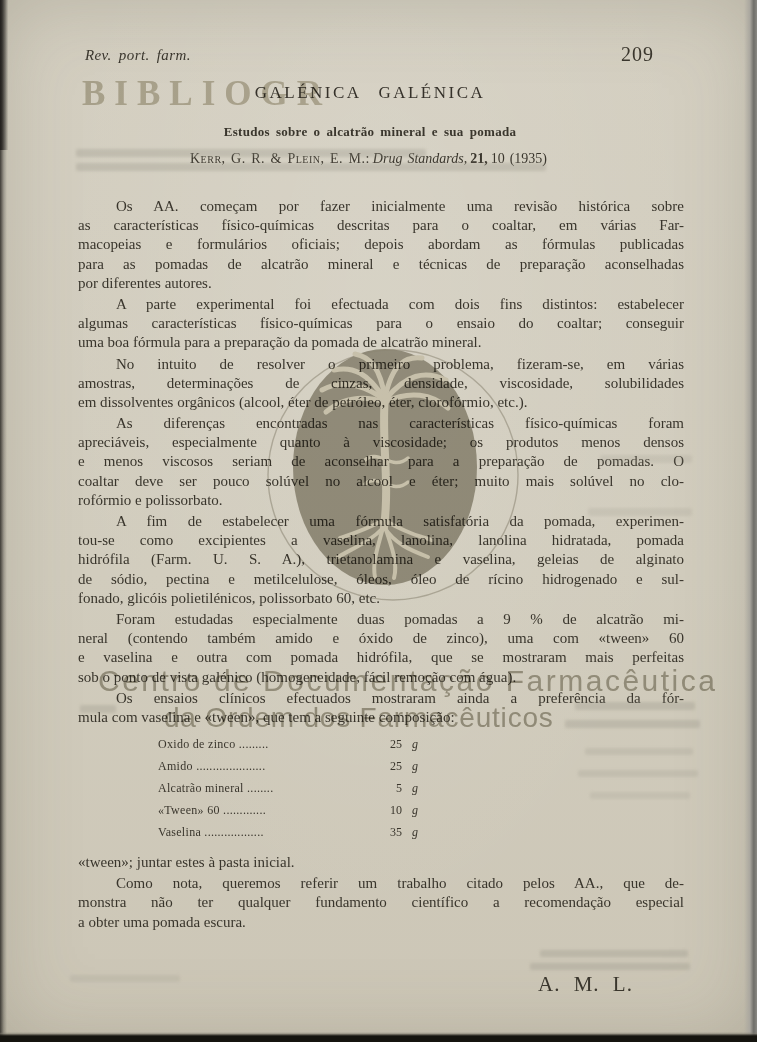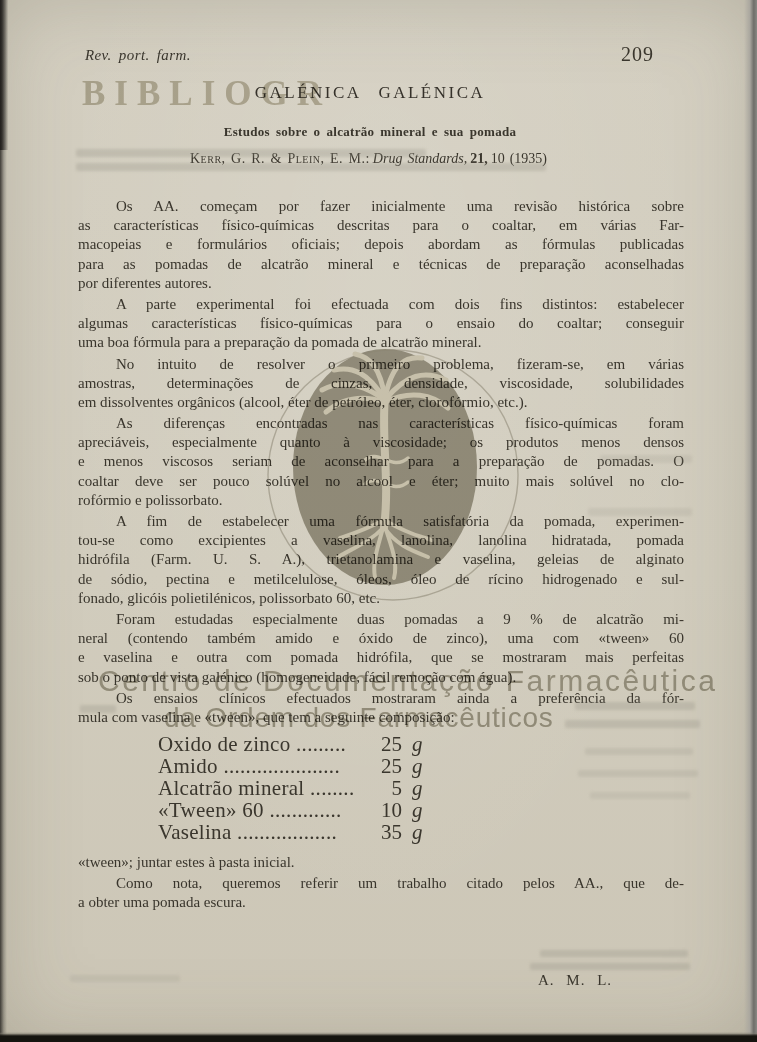"Oxido de zinco ........." .frow { font-size: 21px -> 12px }
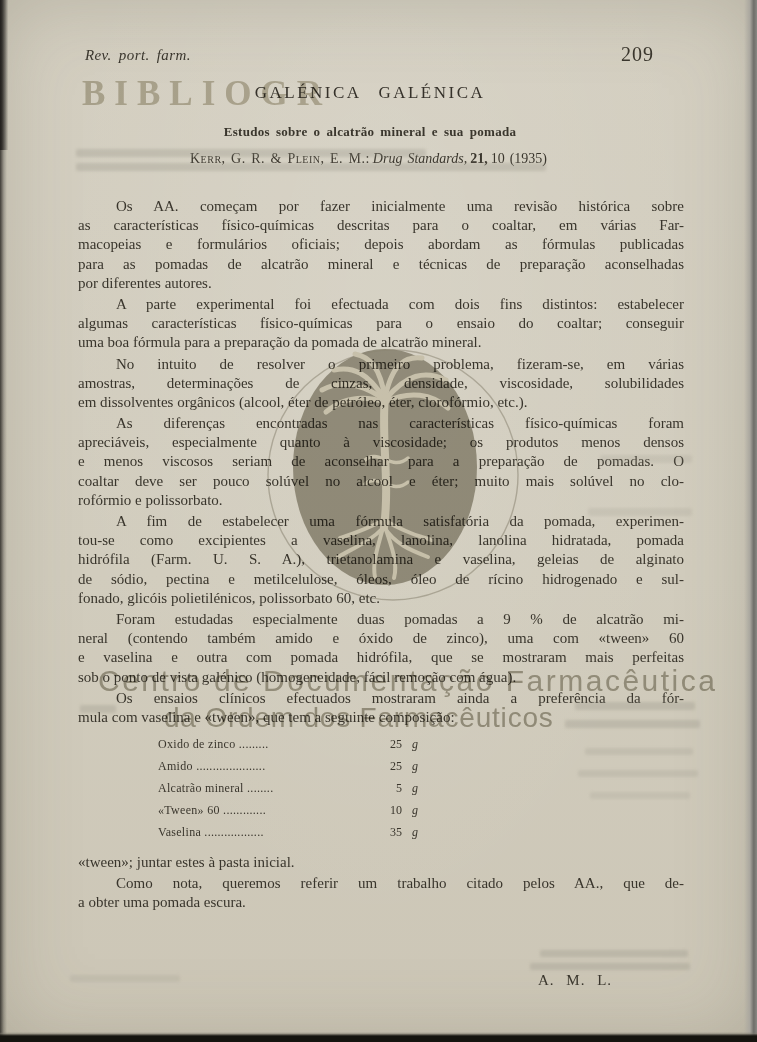"monstra não ter qualquer fundamento" div.line { html: none -> <div>monstra não ter qualquer fundamento científico a recomendação especial</div> }
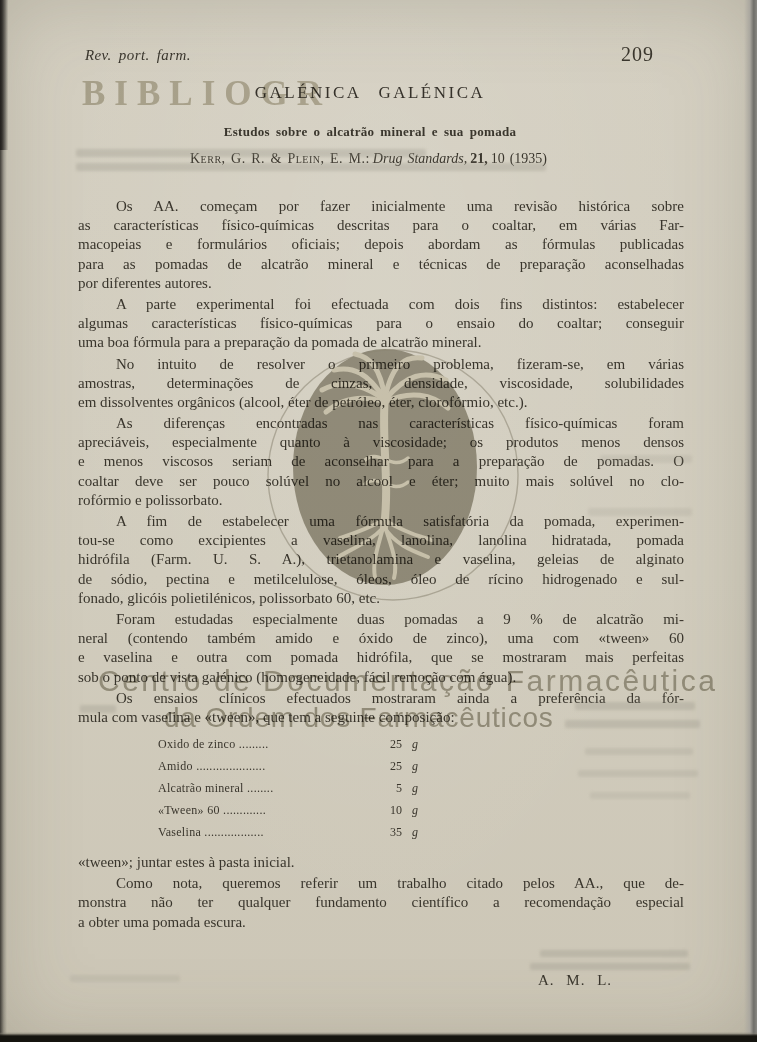"A. M. L." .signature { font-size: 15px -> 21px }
